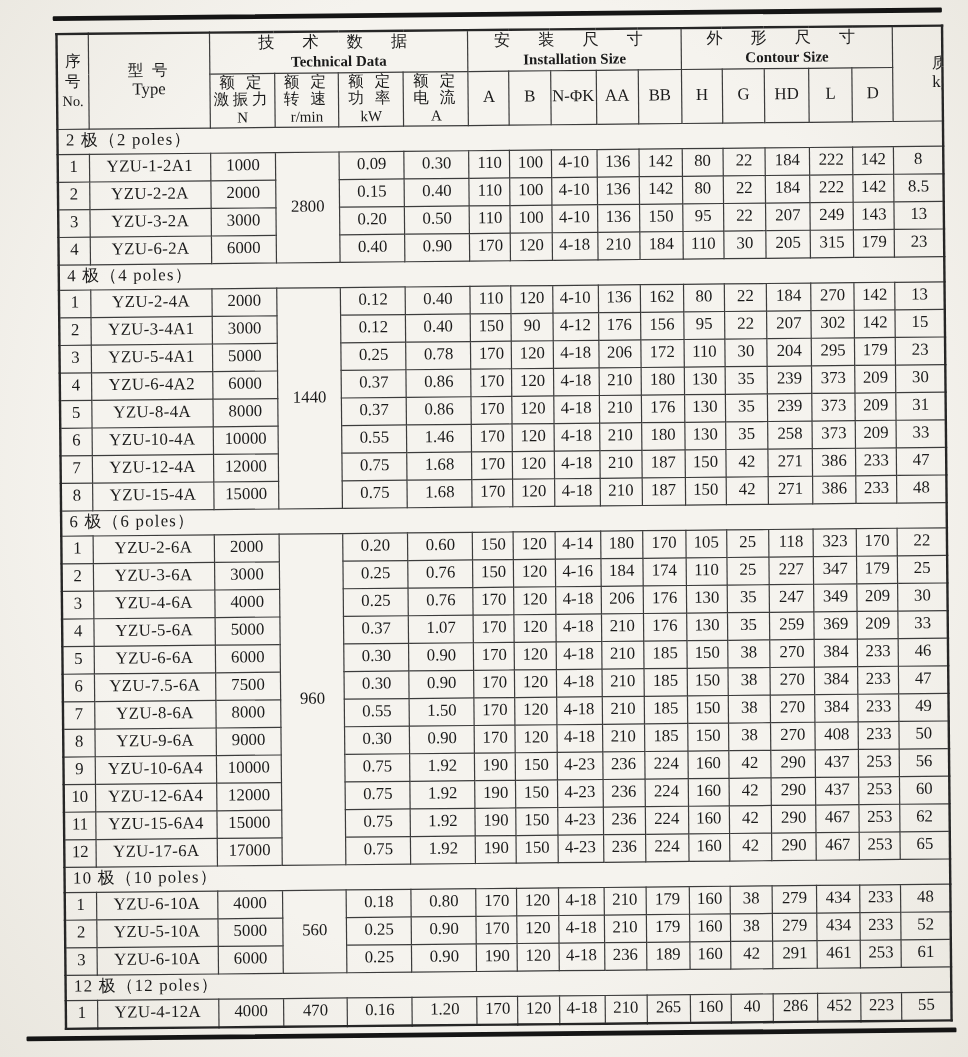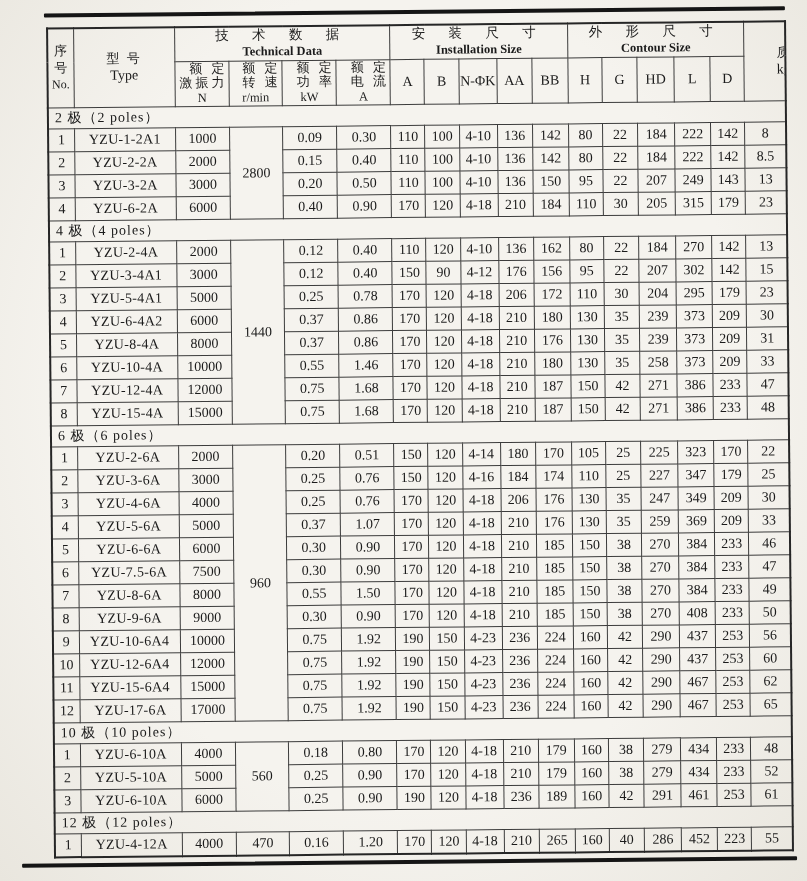"额 定" .sub .zh { text-align: right -> none }
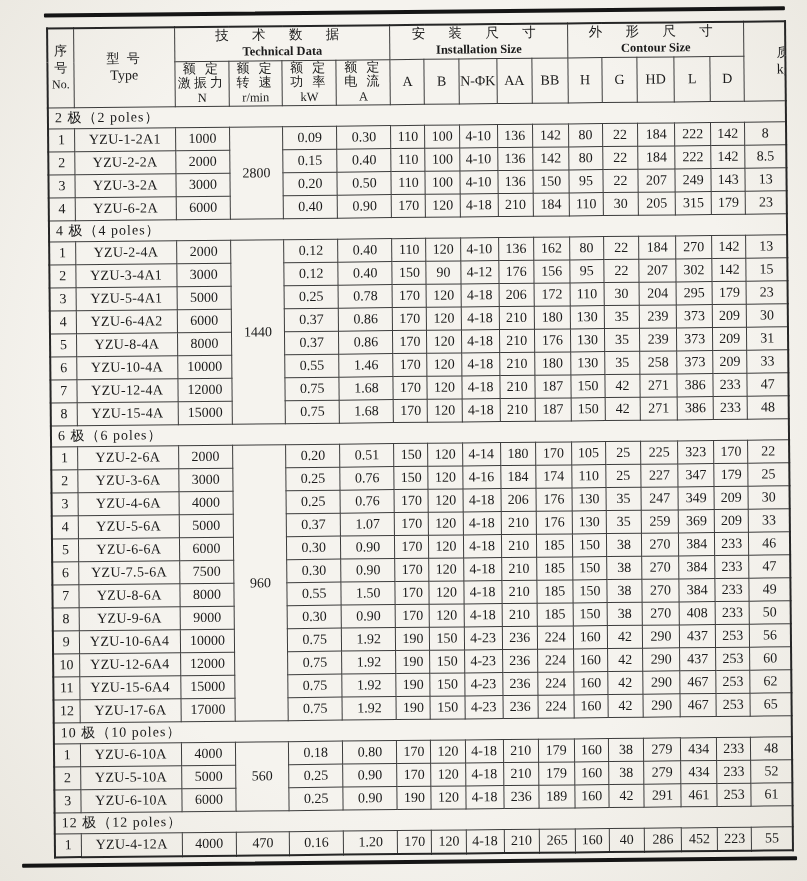"0.51" td { text: 0.51 -> 0.60 }
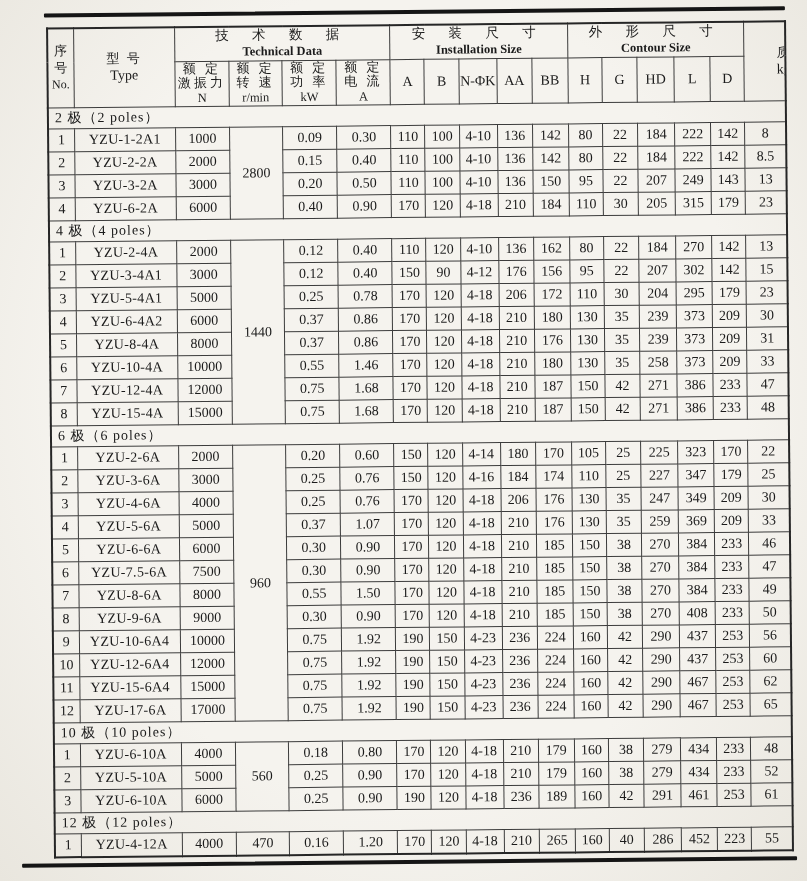"225" td { text: 225 -> 118 }
